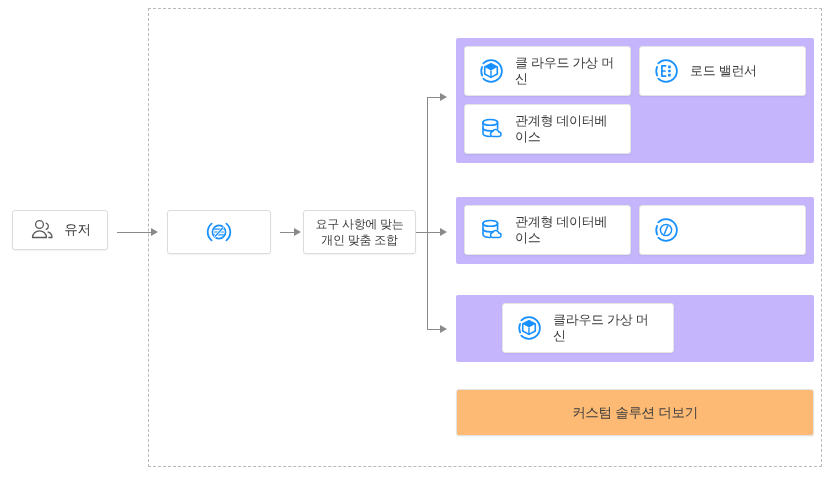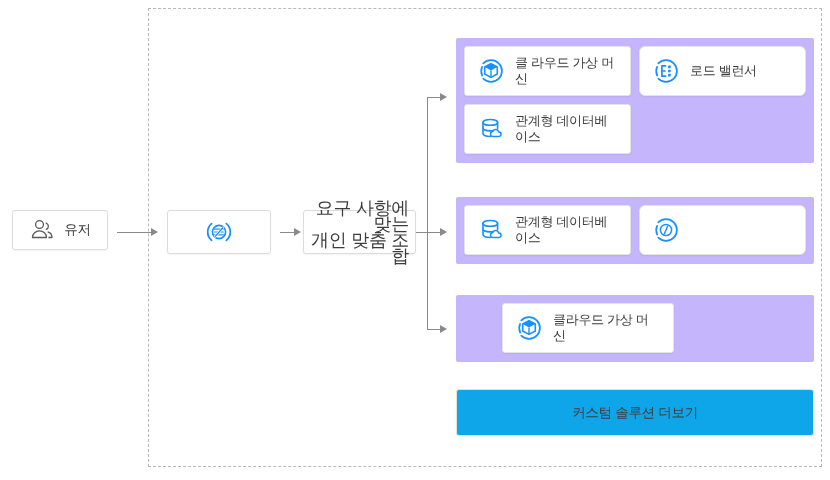"로드 밸런서" .svc-card.w-wide2 { border-radius: 6px -> none }
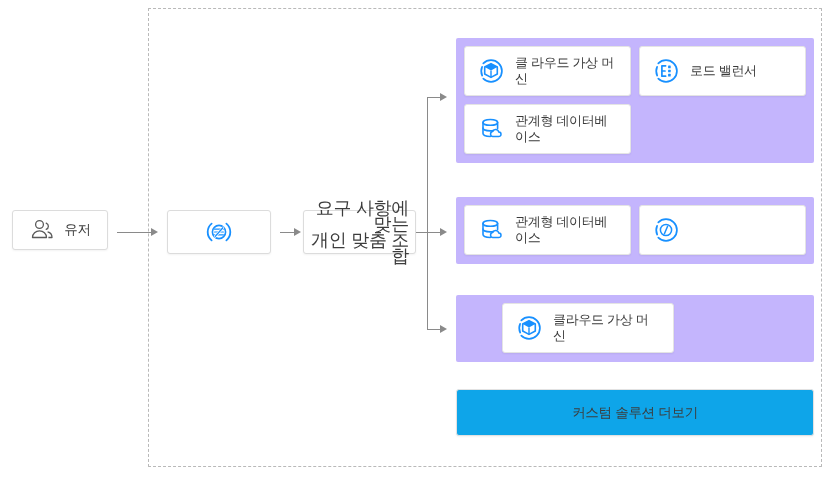"요구 사항에 맞는" .node-compose .label { font-size: 18px -> 12px; text-align: right -> center }
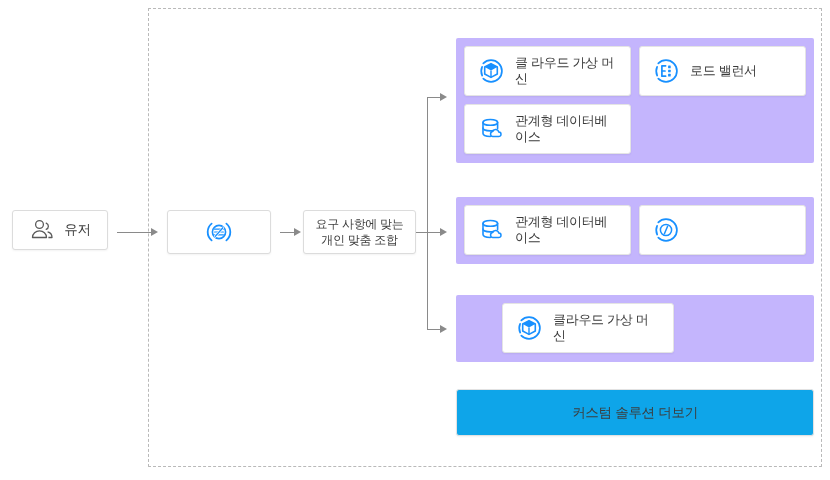"커스텀 솔루션 더보기" .more-bar { background: #0ea5e9 -> #fdba74 }
